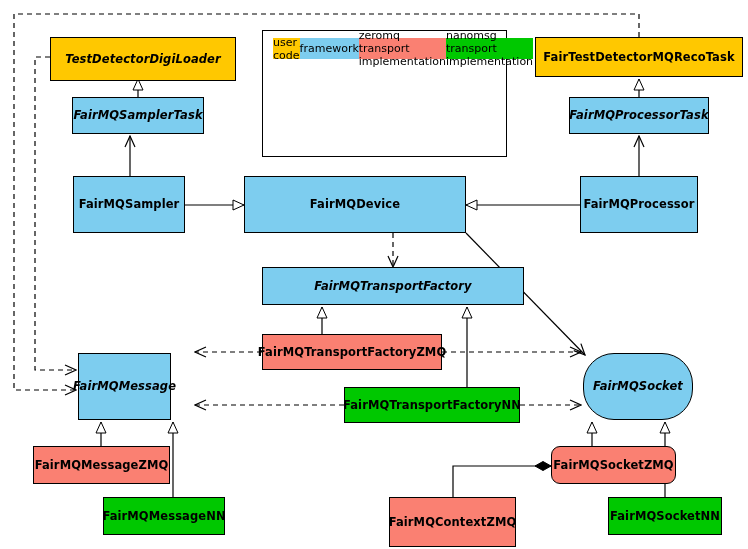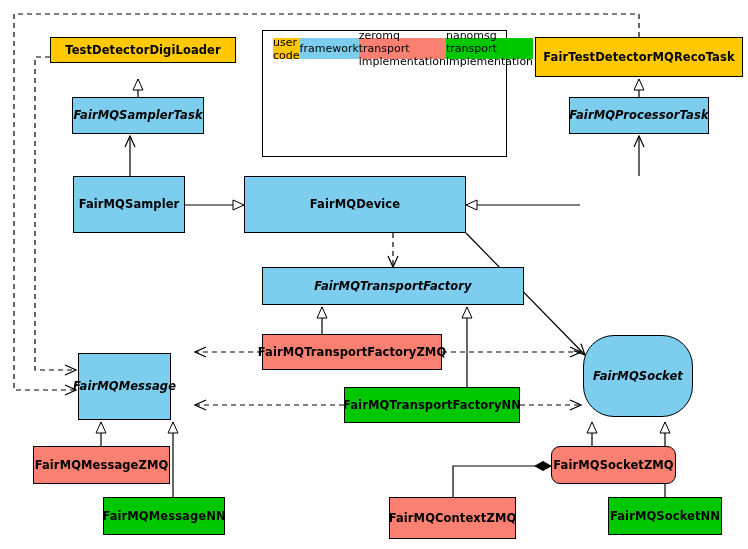"TestDetectorDigiLoader" div.node { font-style: none -> italic; height: 26px -> 44px }
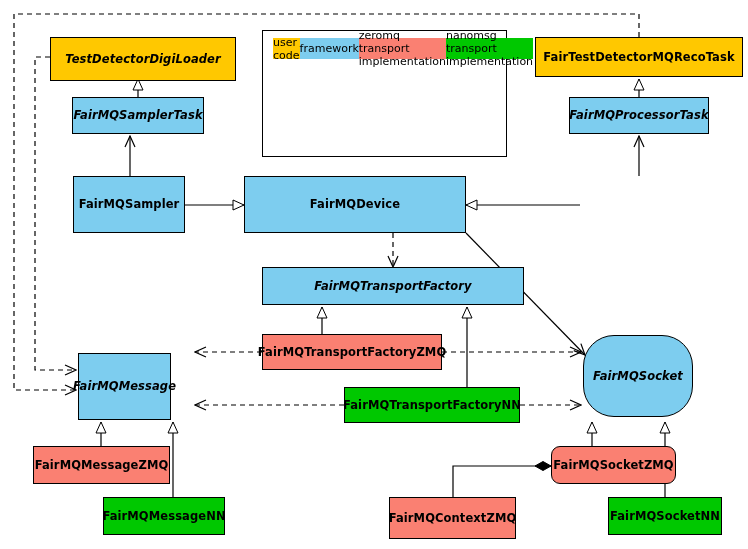"FairMQProcessor" div.node { html: none -> <div>FairMQProcessor</div> }
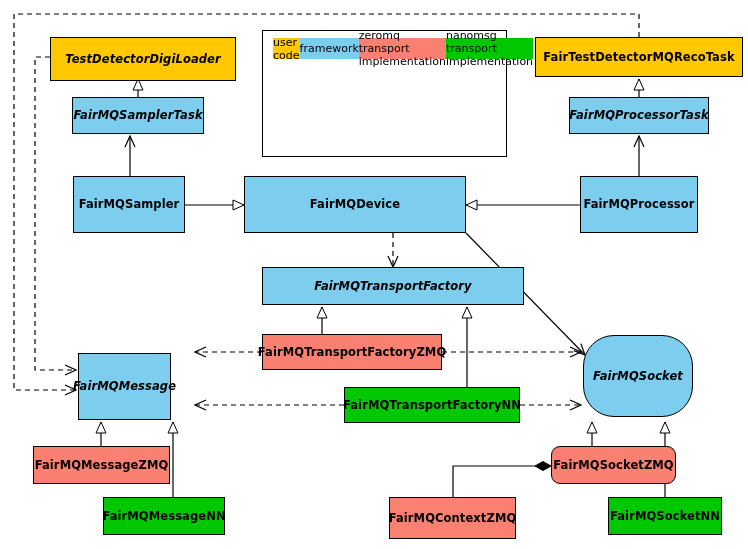"FairMQSocket" div.node { height: 82px -> 67px; top: 335px -> 353px }
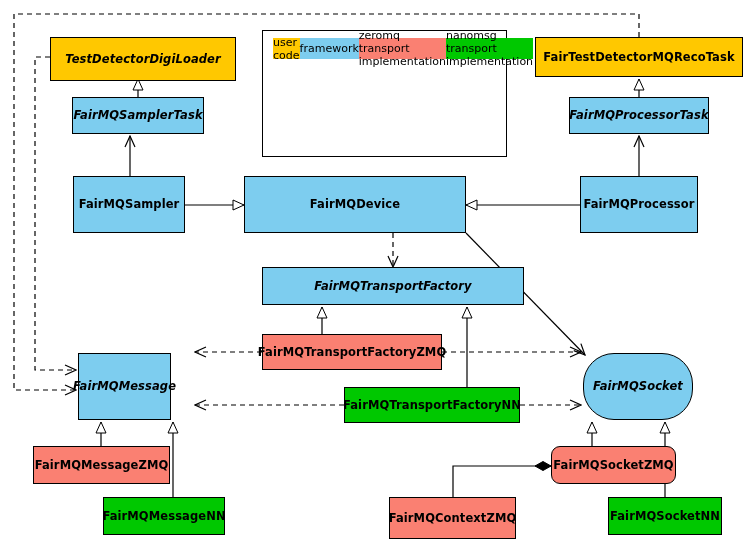"FairMQContextZMQ" div.node { height: 42px -> 50px }
